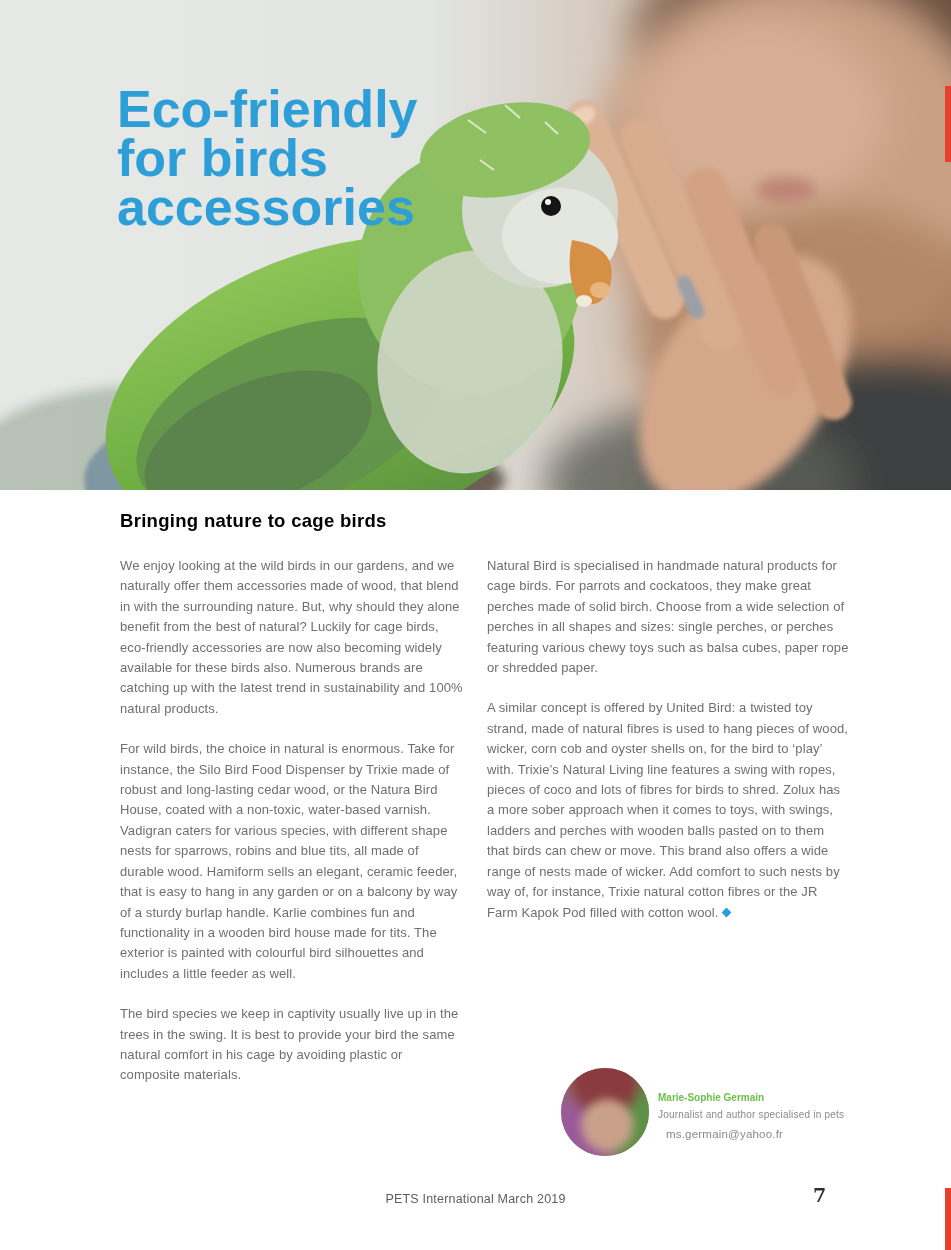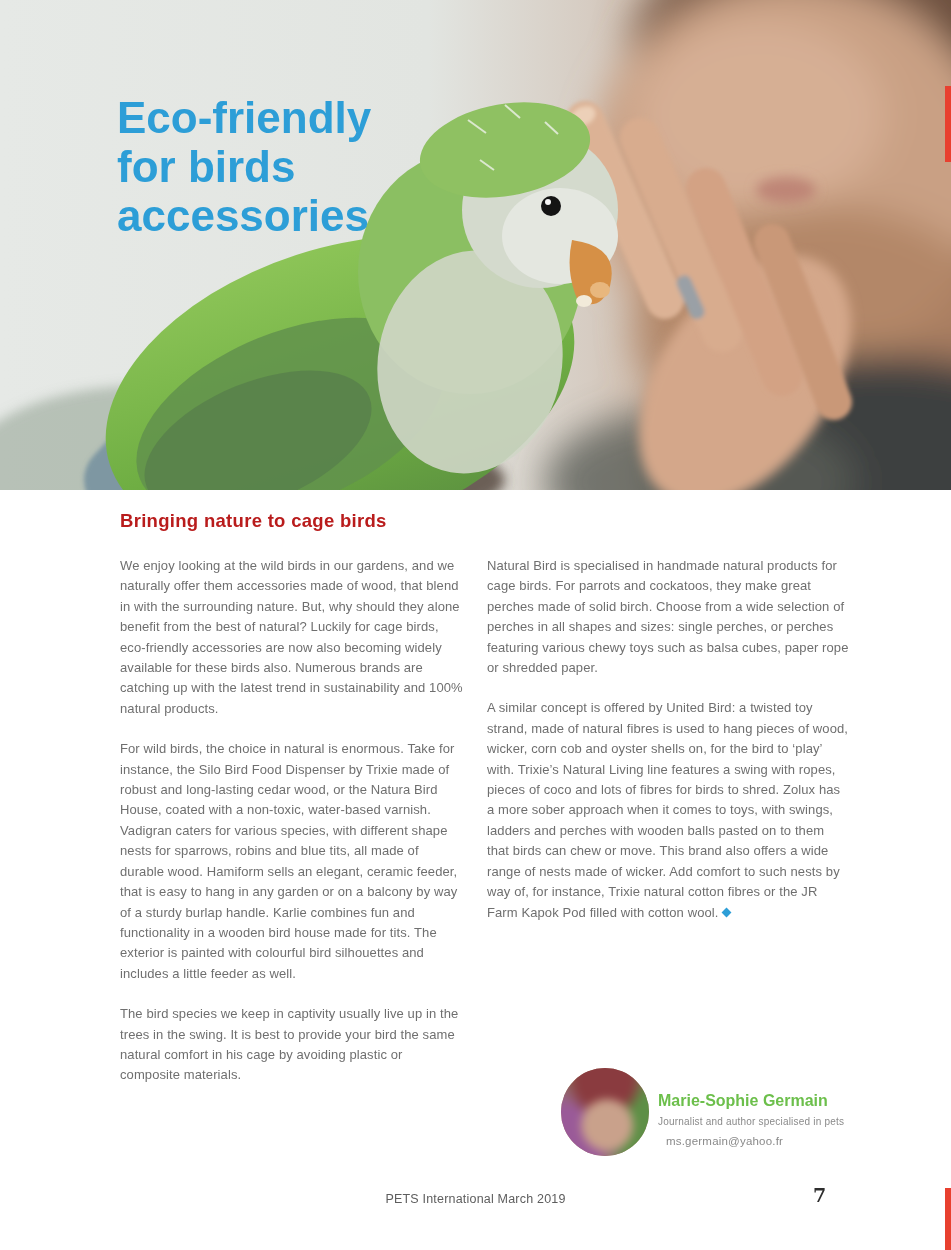"Eco-friendly" .hero-title { font-size: 44px -> 52px; top: 64px -> 50px }
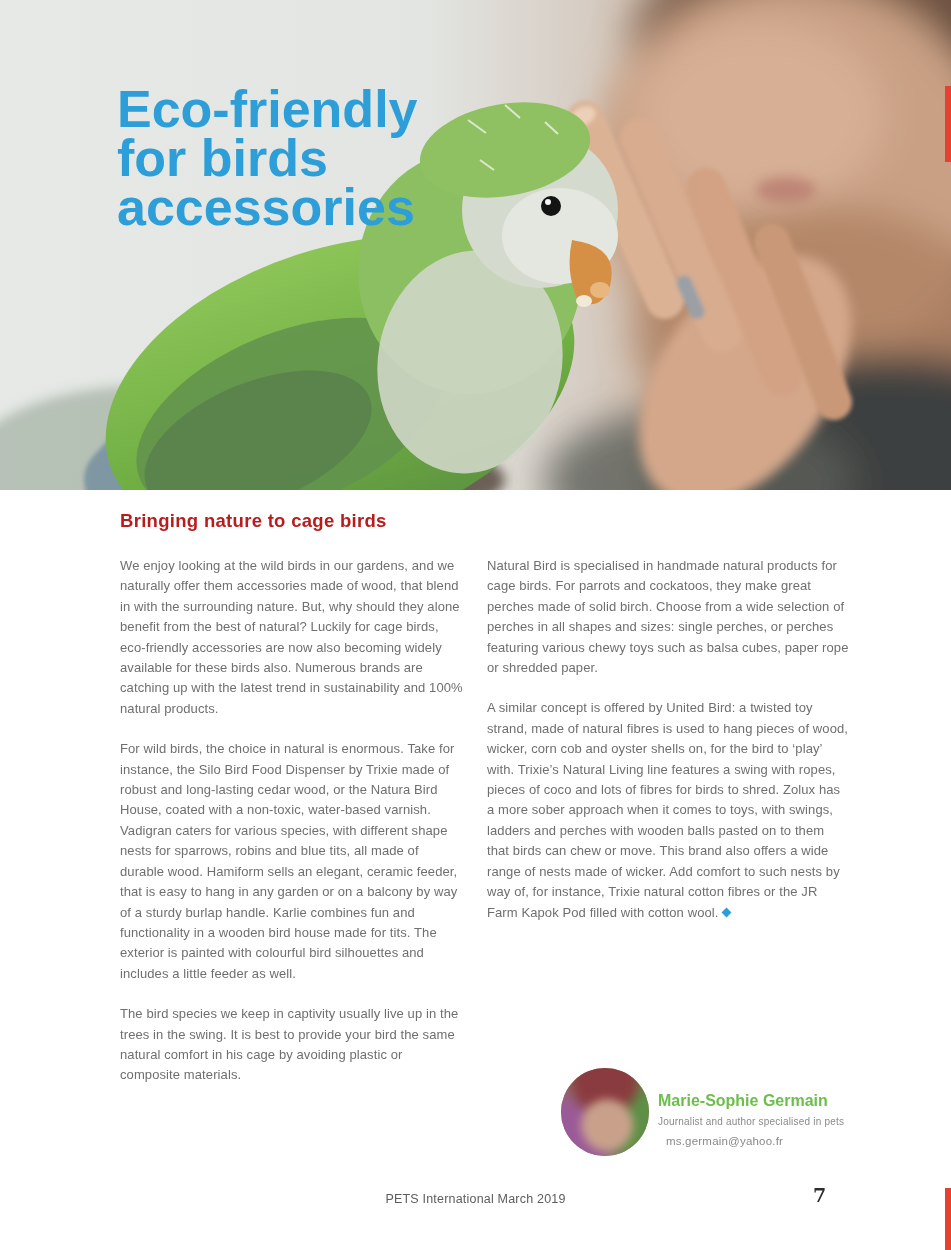"Bringing nature to cage birds" .section-heading { color: #b91c1c -> #000000 }
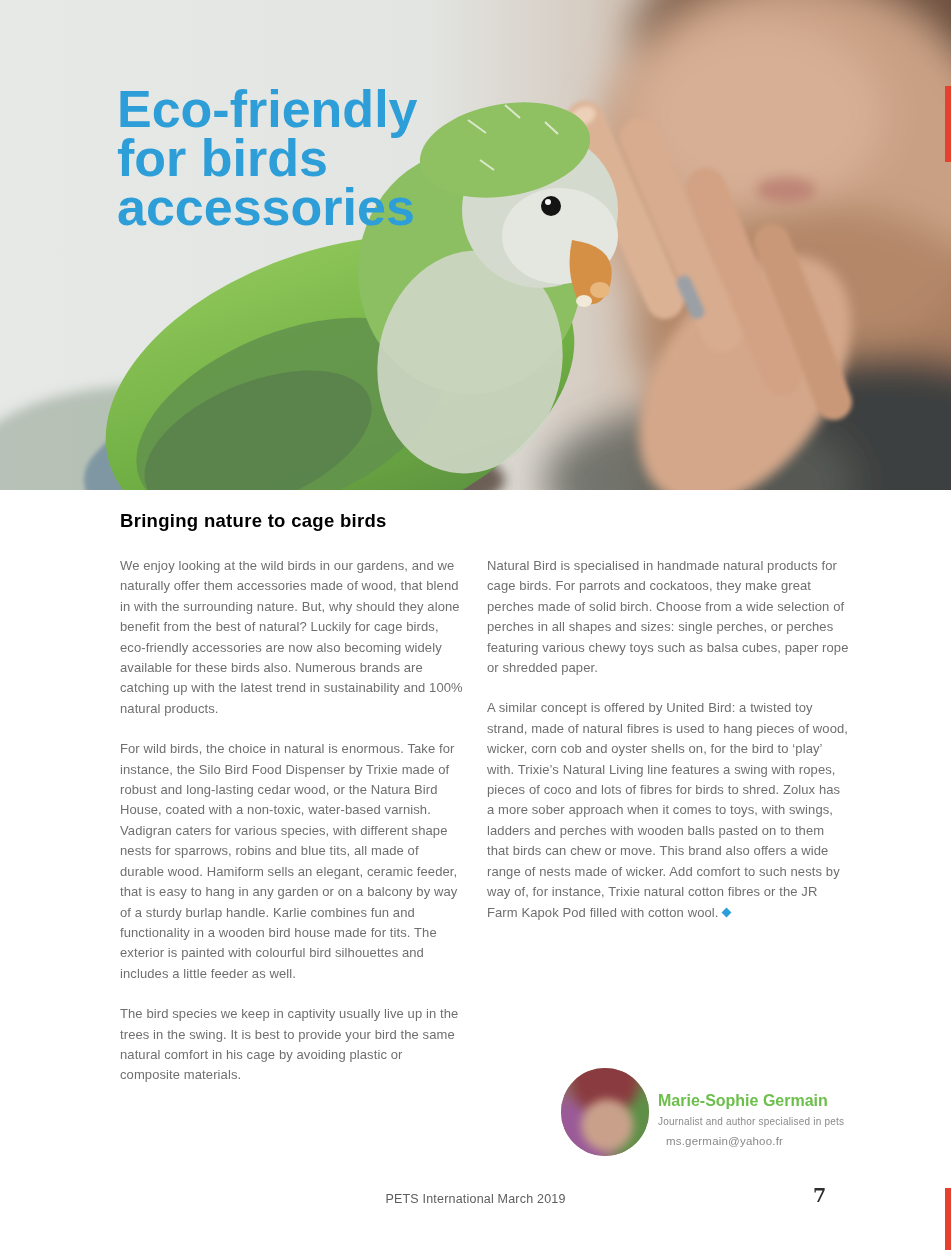"Marie-Sophie Germain" .author-name { font-size: 16px -> 10px }
